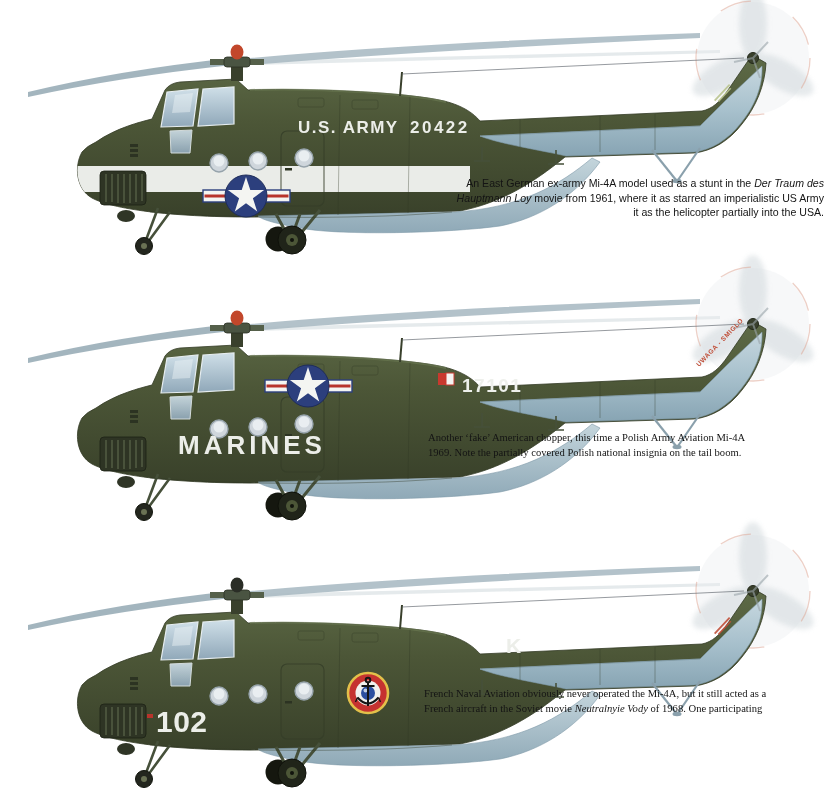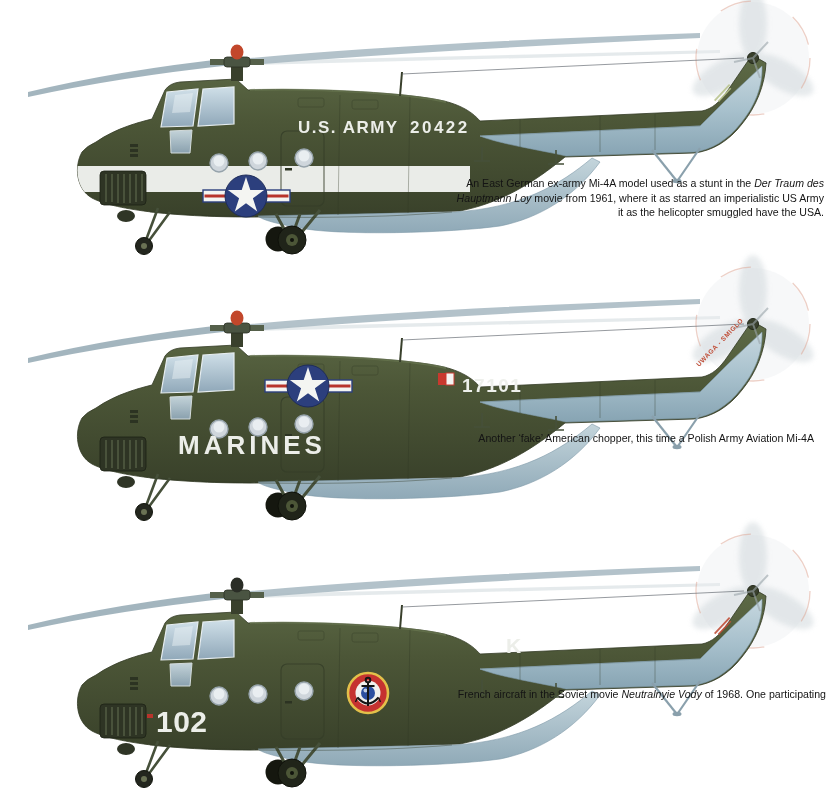"it as the helicopter smuggled" span { text: smuggled have -> partially into }
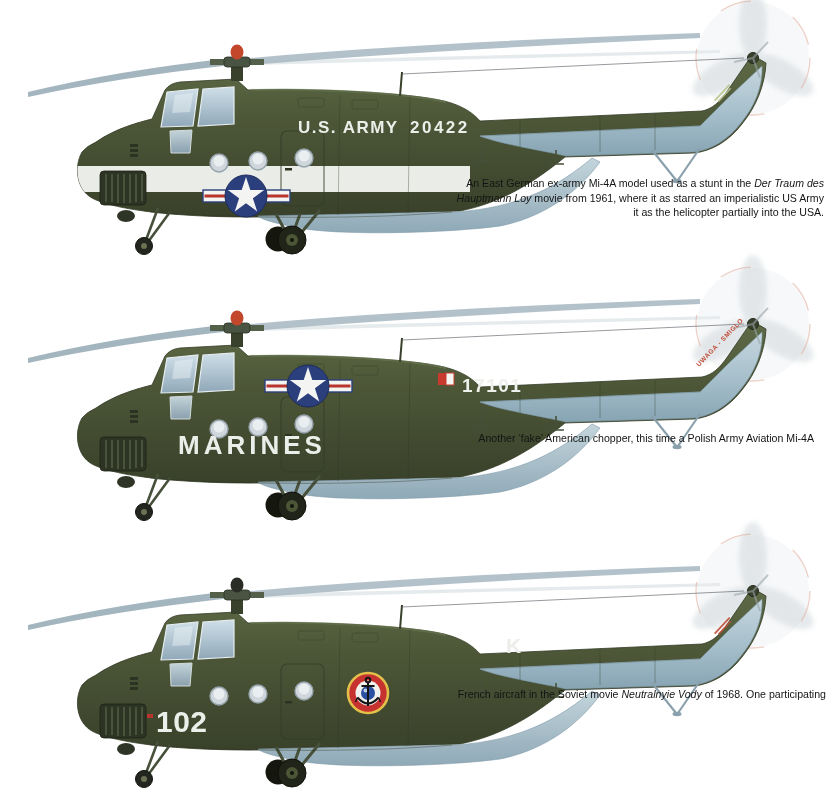"Another ‘fake’ American chopper, this" .cap-center { font-family: none -> Liberation Serif, serif; text-align: right -> left }
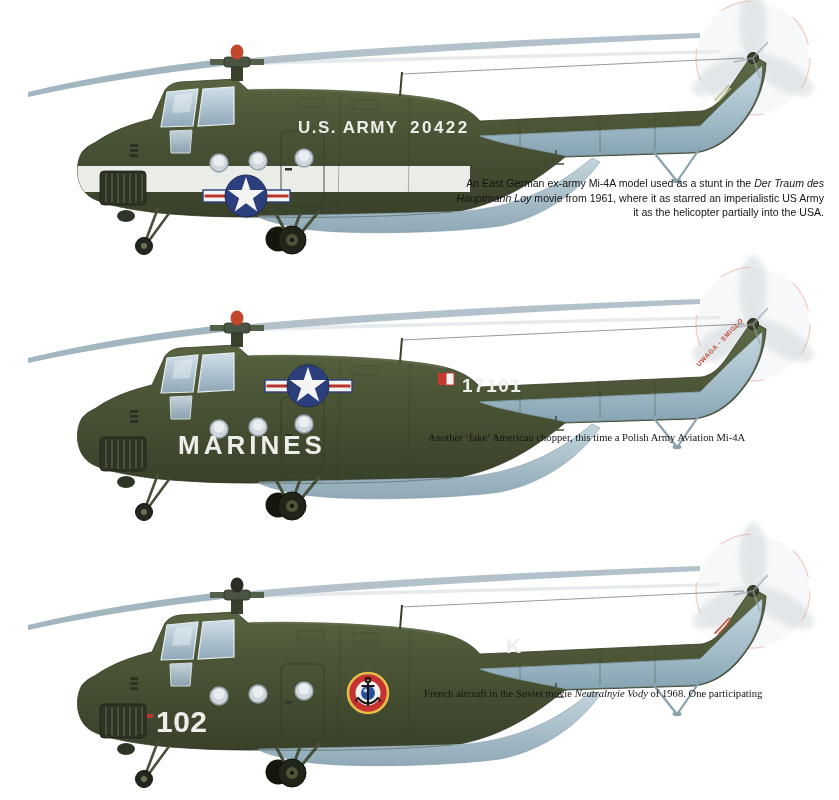"1969. Note the partially covered" div { html: none -> <div><span>1969. Note the partially covered Polish national insignia on the tail boom.</span></div> }
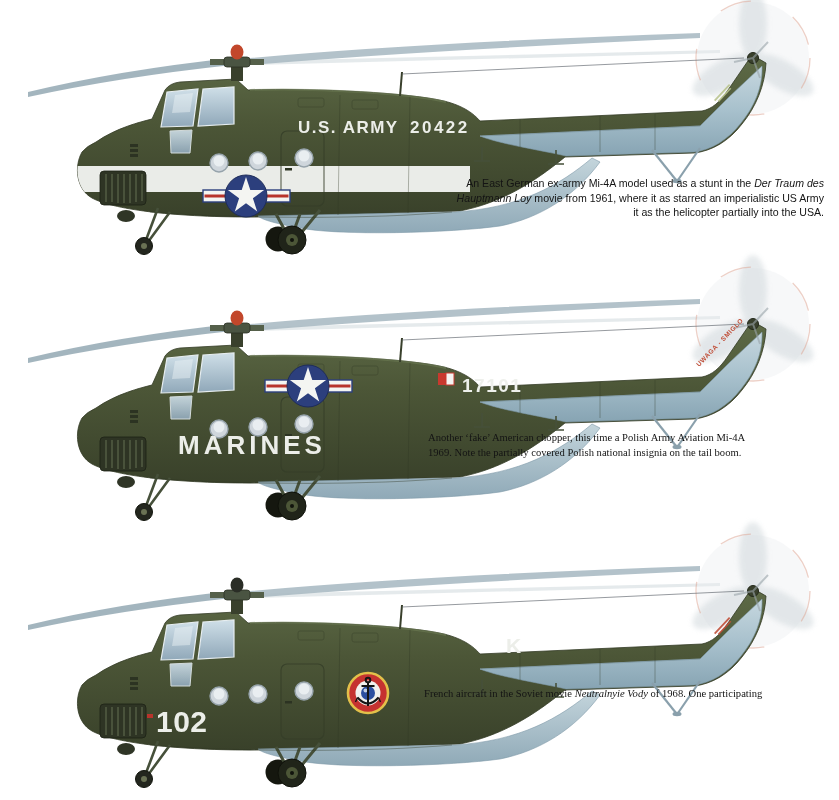"French Naval Aviation obviously never" div { html: none -> <div><span>French Naval Aviation obviously never operated the Mi-4A, but it still acted as a</span></div> }
